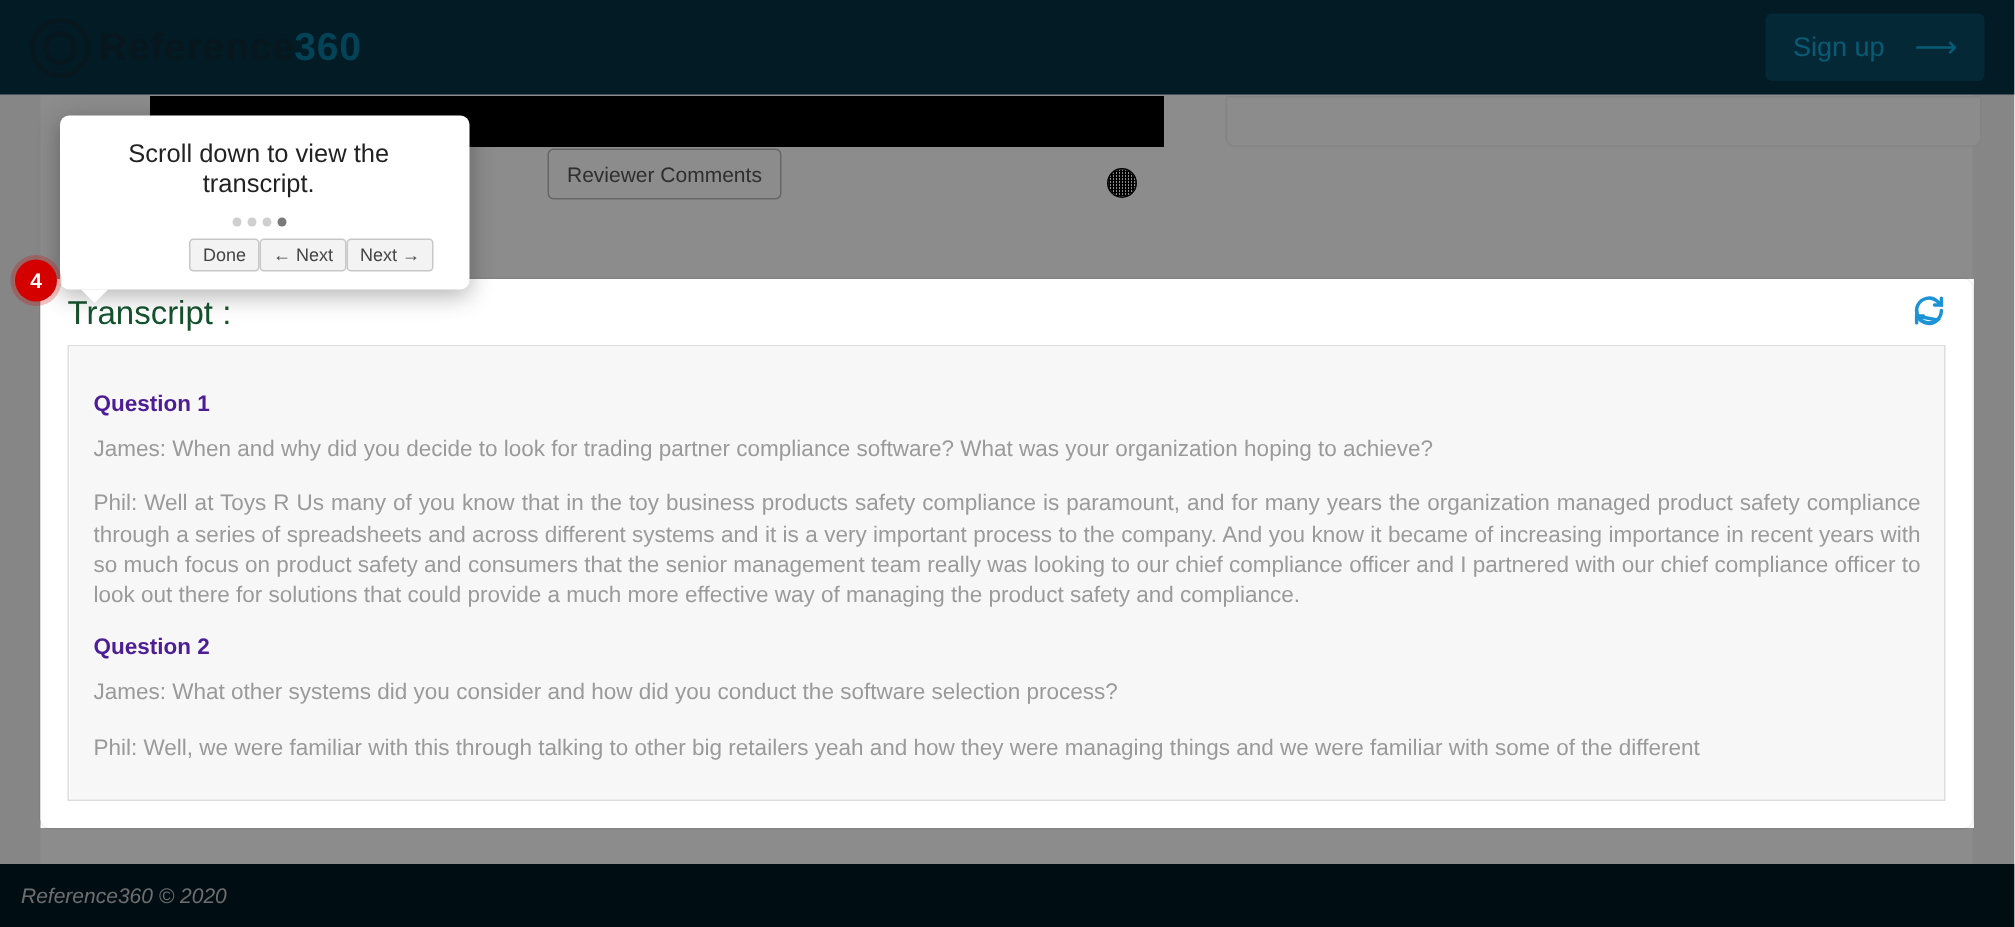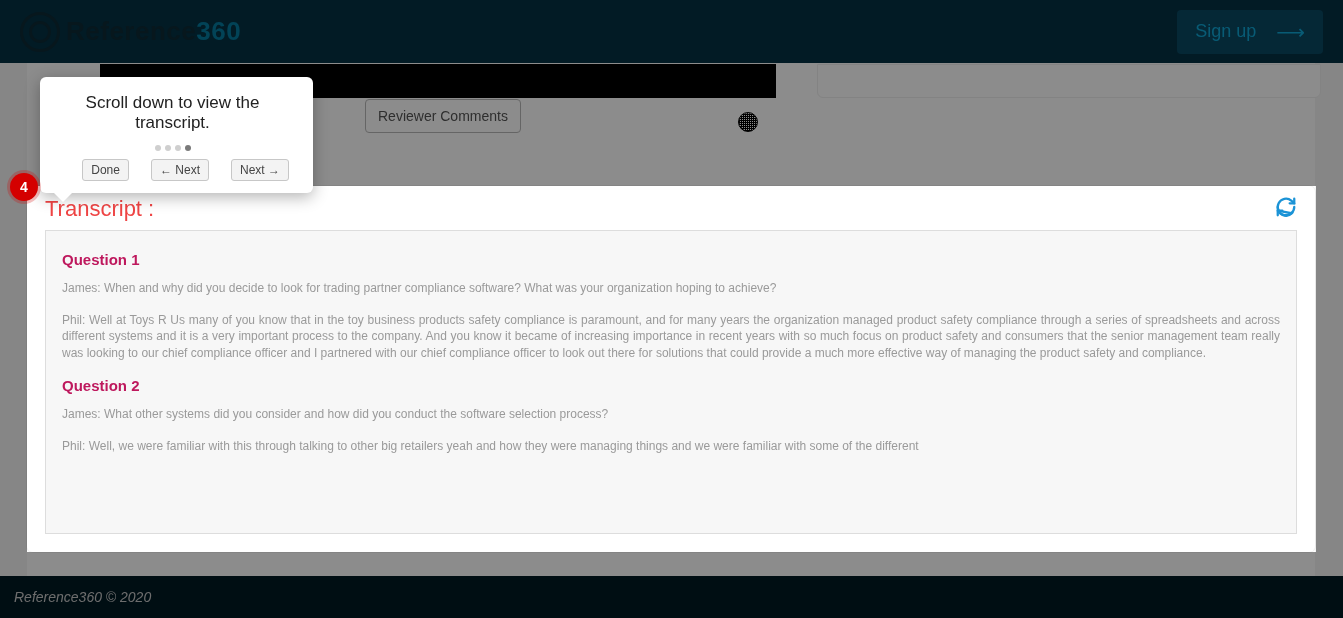"Done" .tour-btns { gap: 22px -> 0 }
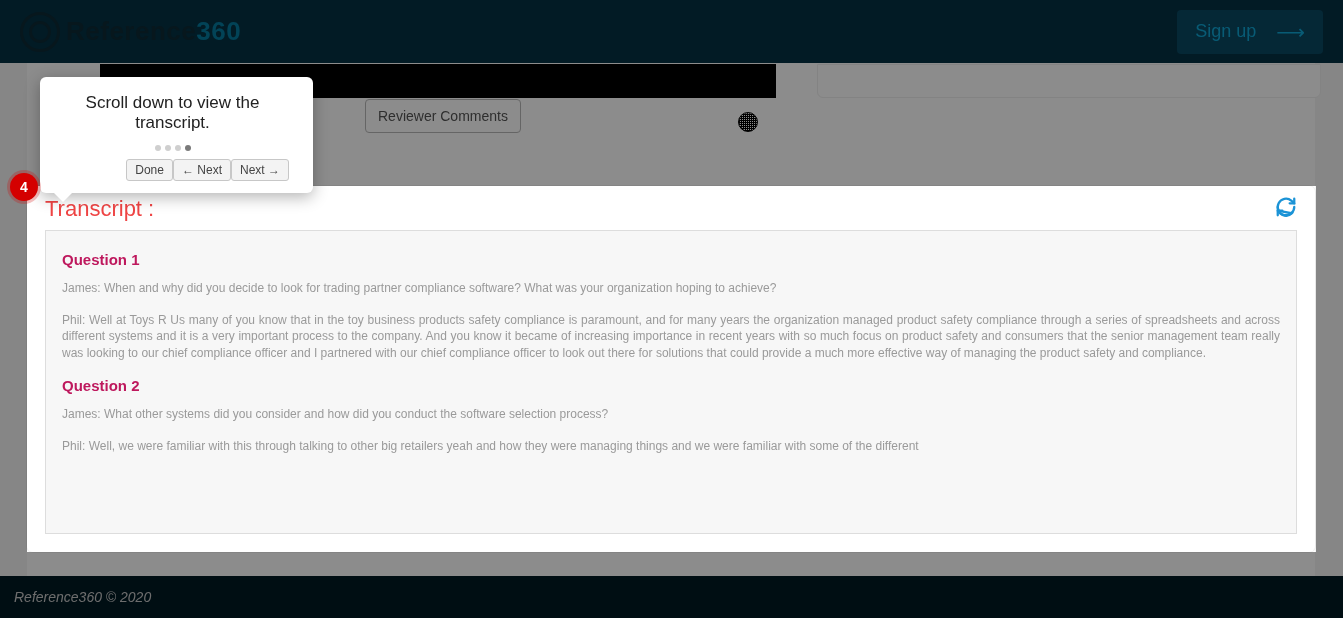"Transcript :" .transcript-title { color: #ef4444 -> #14532d }
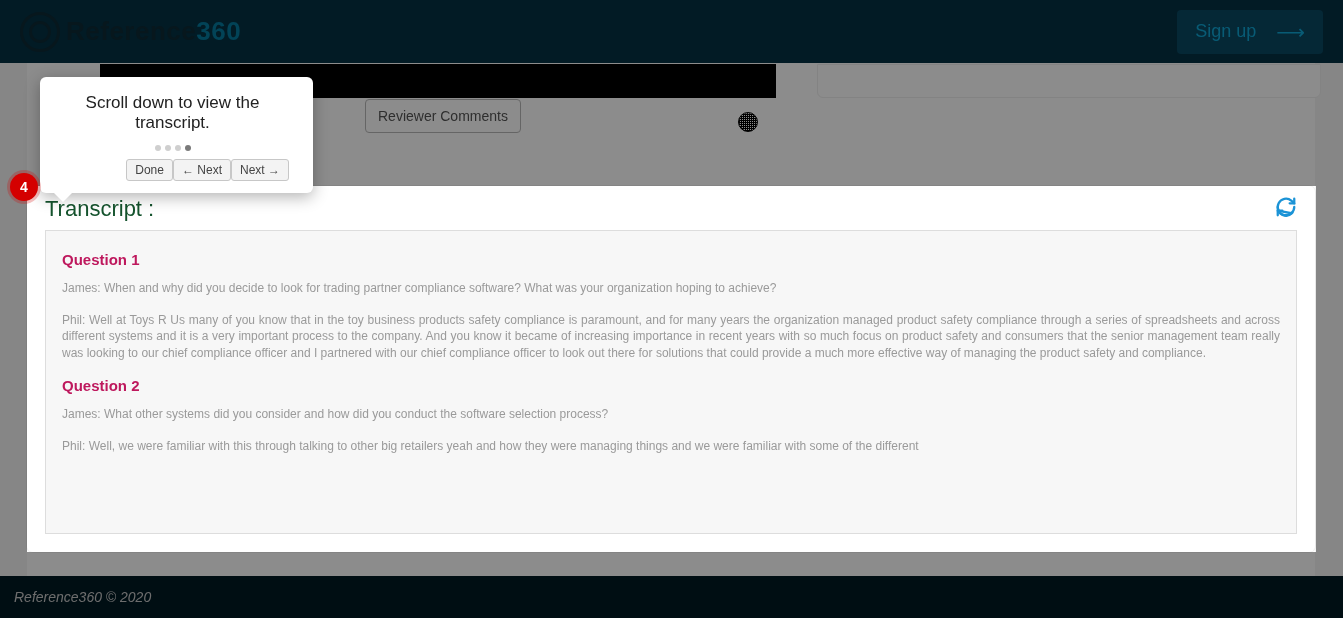"Question 1" .q { color: #be185d -> #4c1d95; margin: 6px 0 12px -> 16px 0 12px }
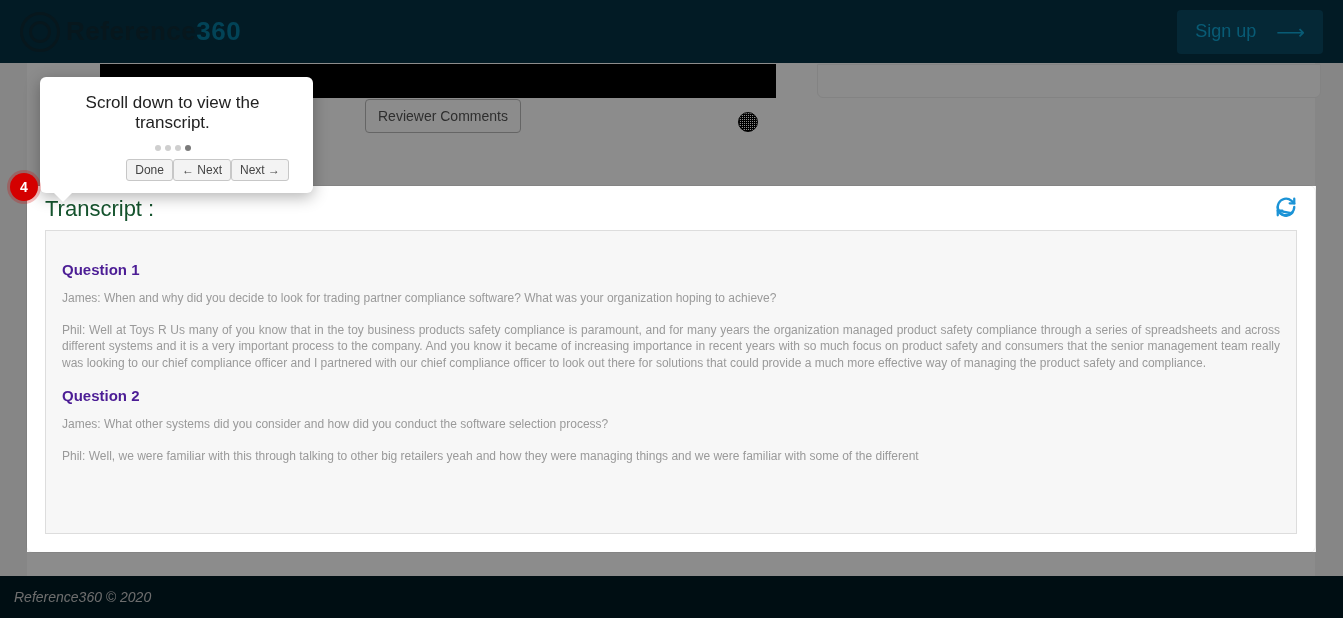"James: When and why did" .p { font-size: 12px -> 15px }
